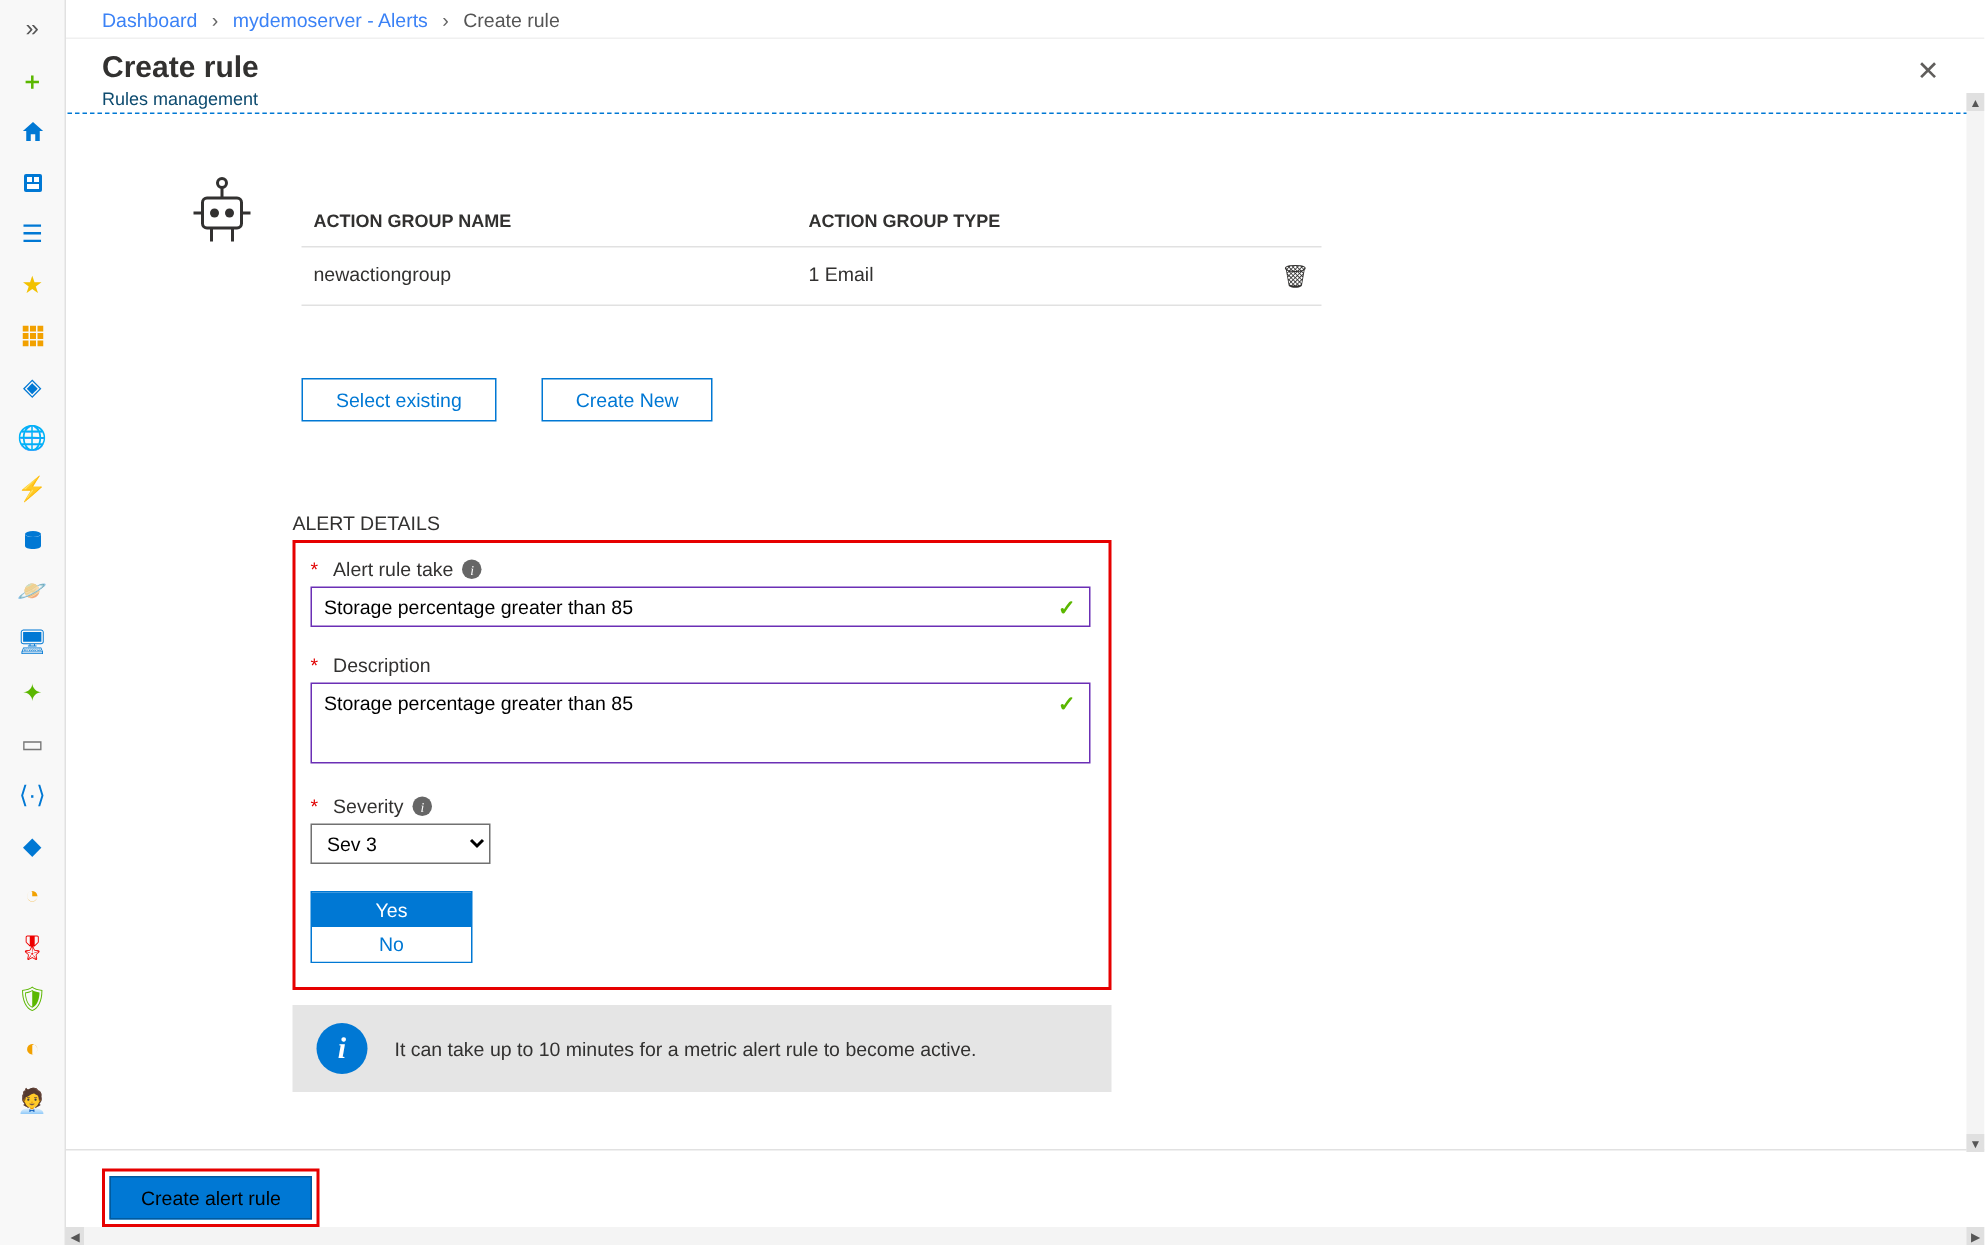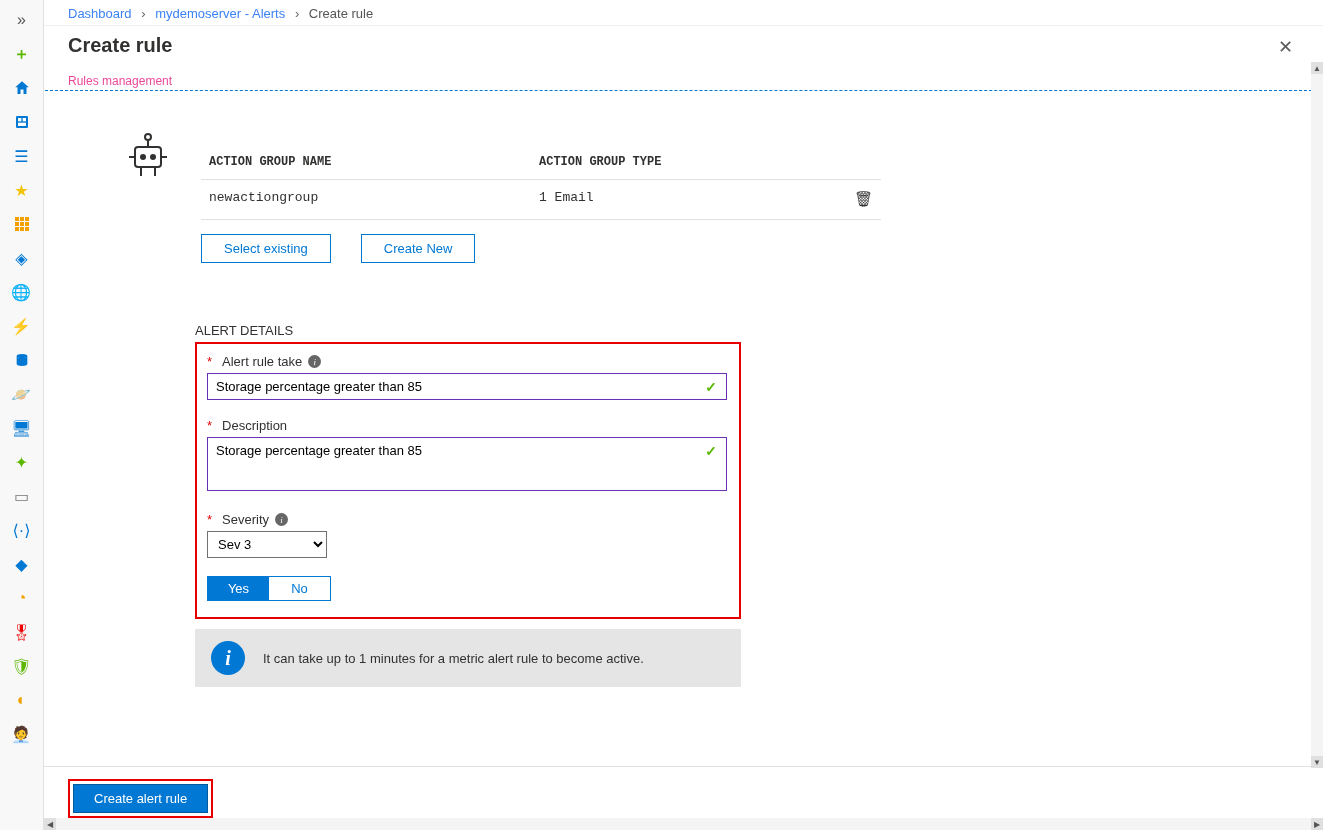"Rules management" .header .sub { color: #ec4899 -> #0c4a6e; margin-top: 17px -> 2px }
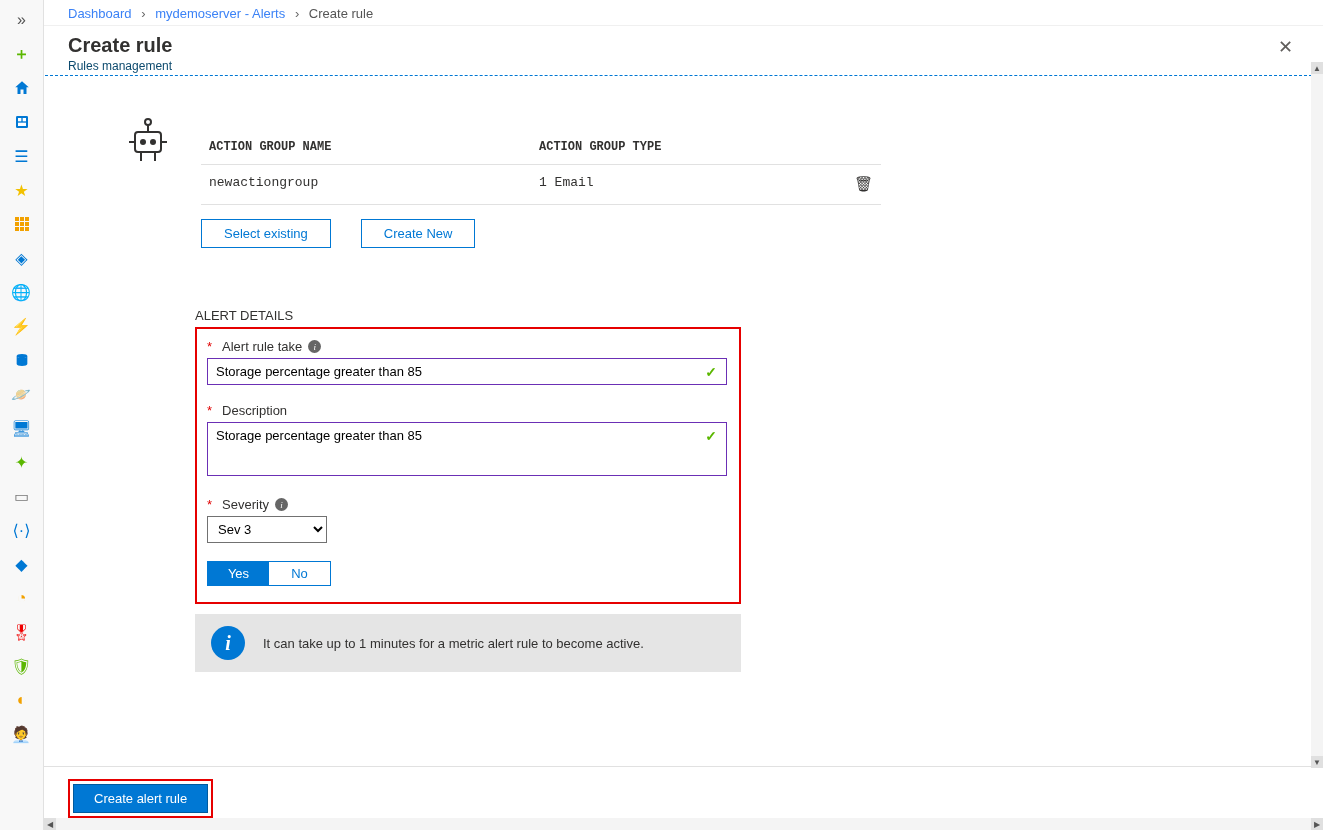"ACTION GROUP NAME" .ag-table { font-family: Liberation Mono, monospace -> none }
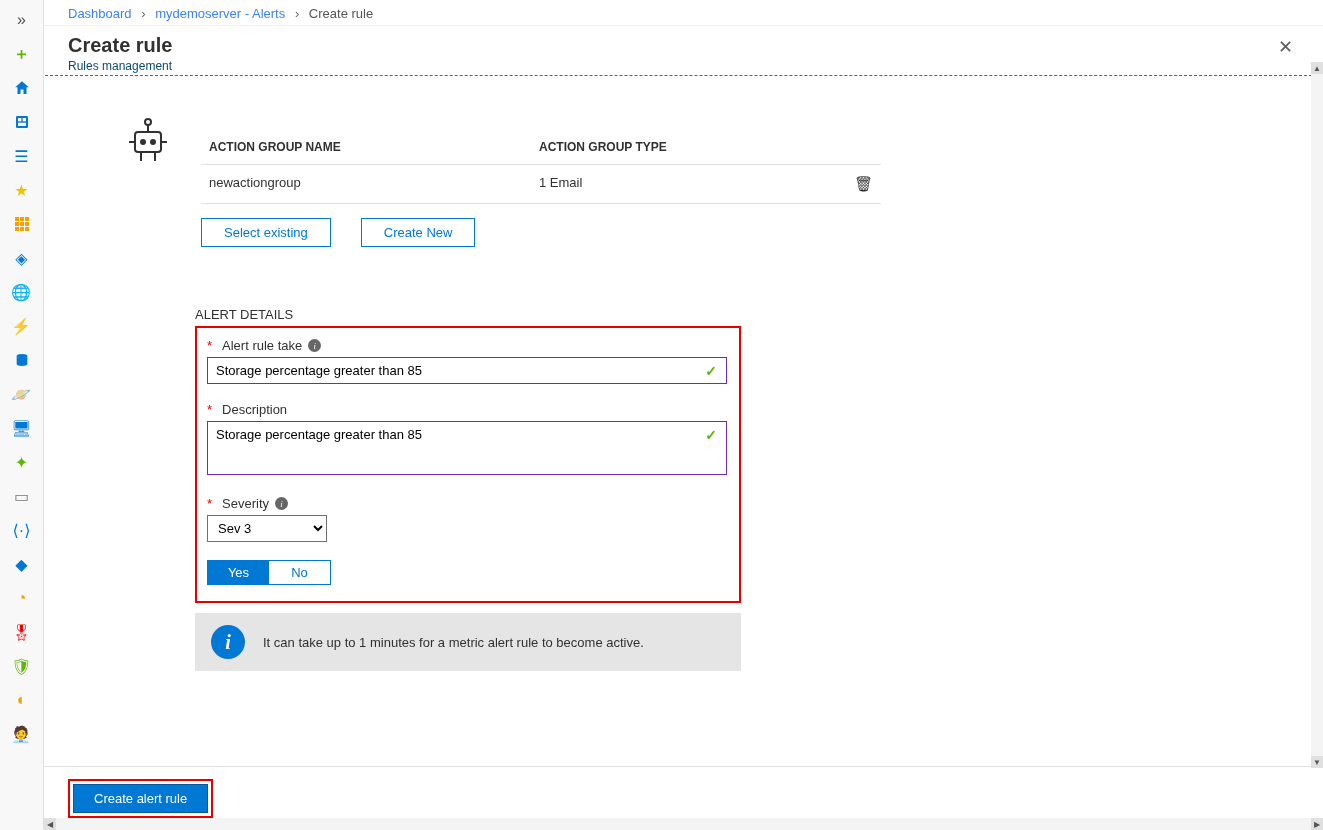"Select existing" .btn-outlined { margin-top: none -> 34px }
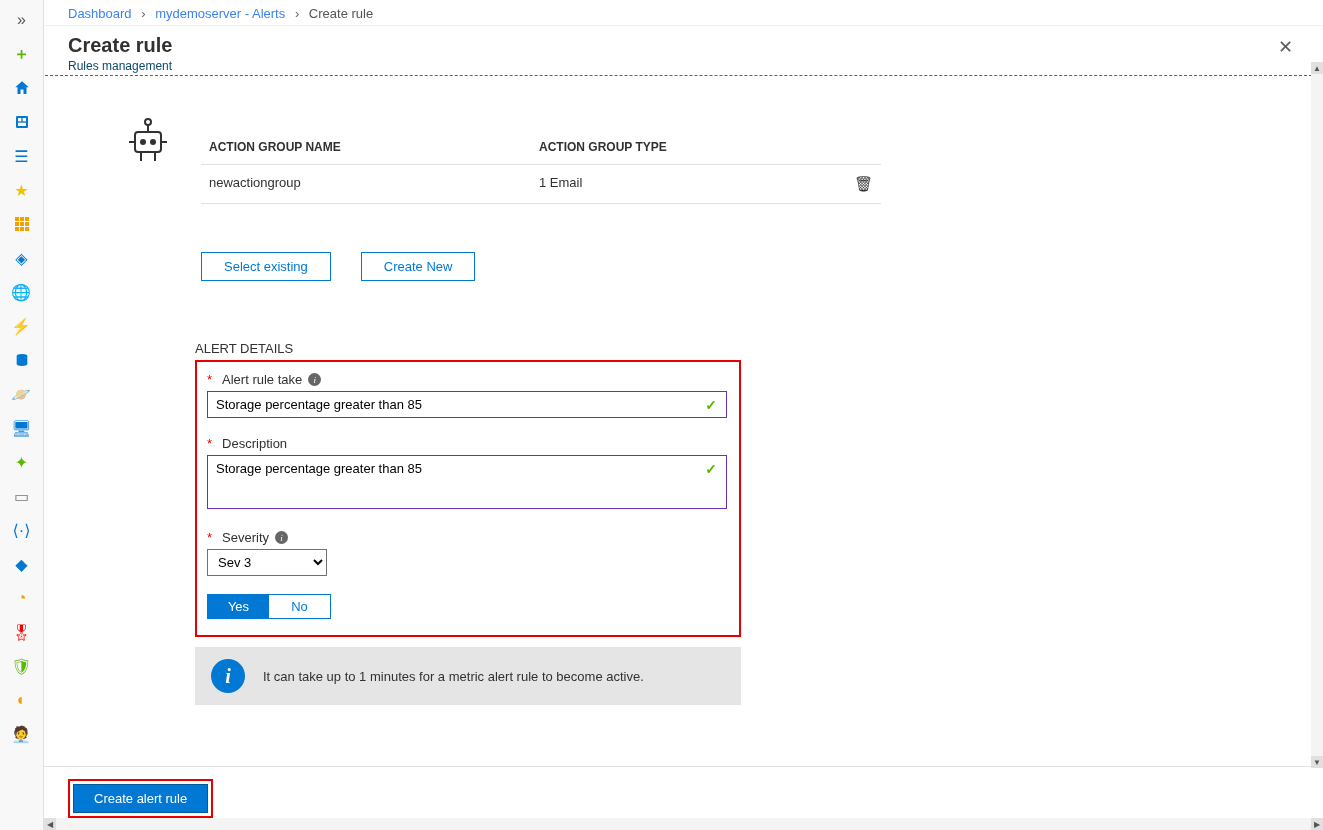"Yes" .toggle { flex-direction: none -> column; width: 124px -> 108px }
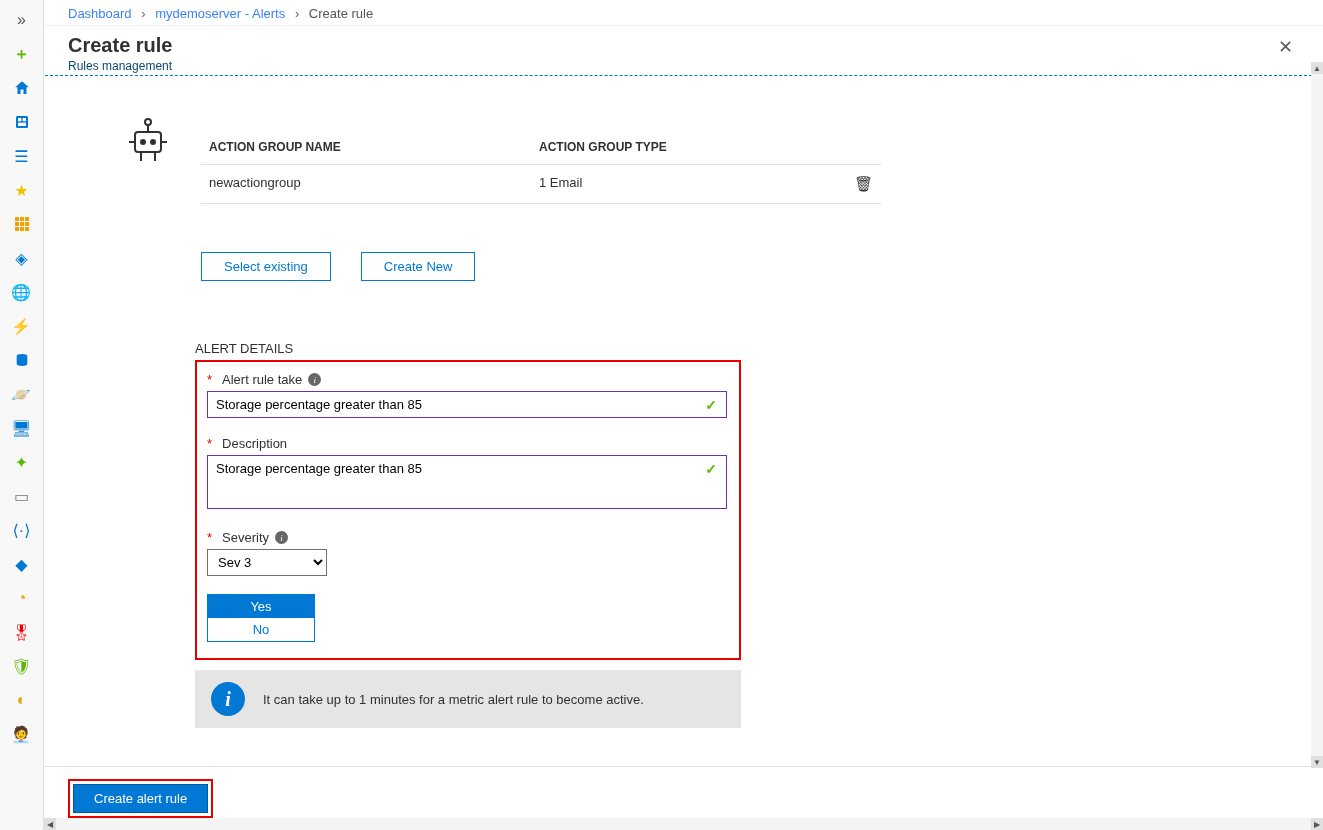"It can take up to" div { text: 1 -> 10 }
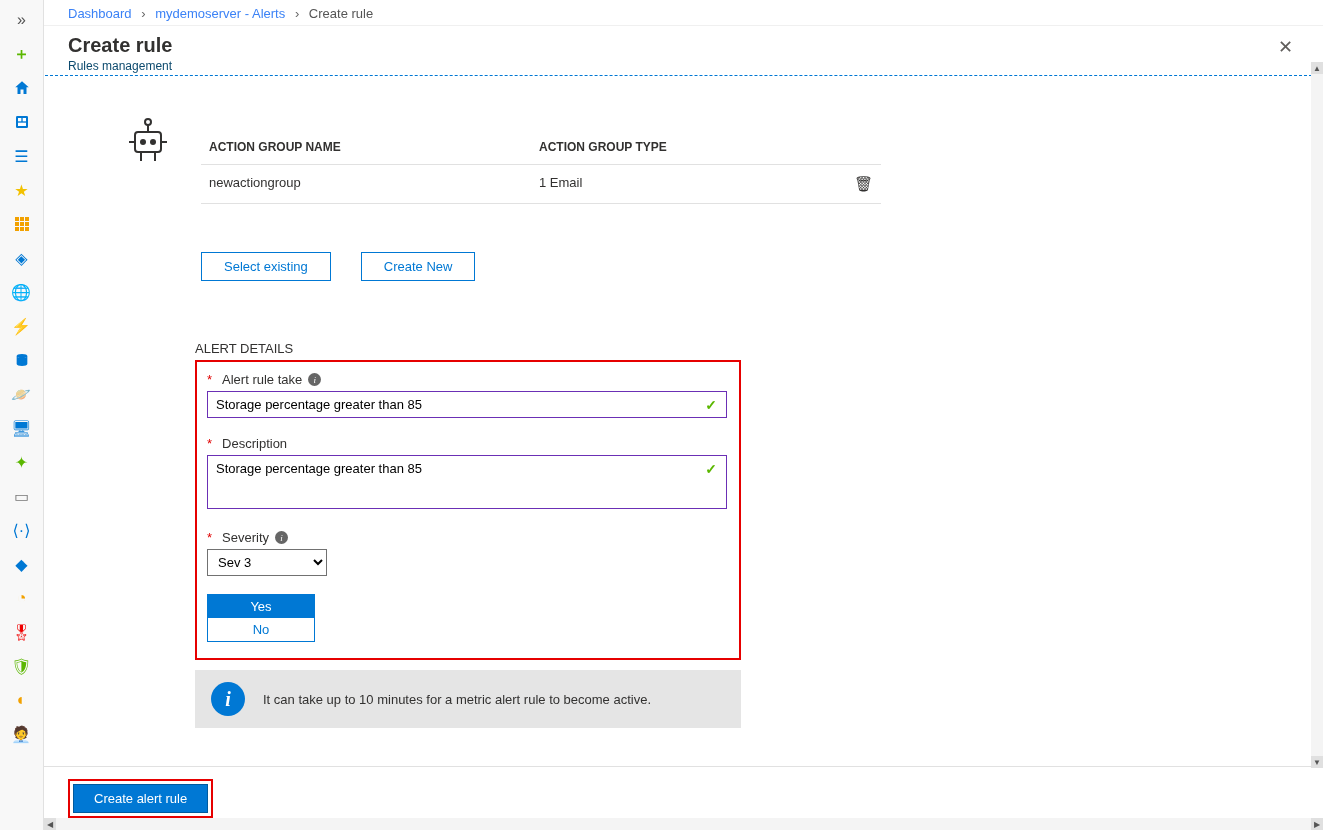"Create alert rule" .create-btn { color: #ffffff -> #000000 }
